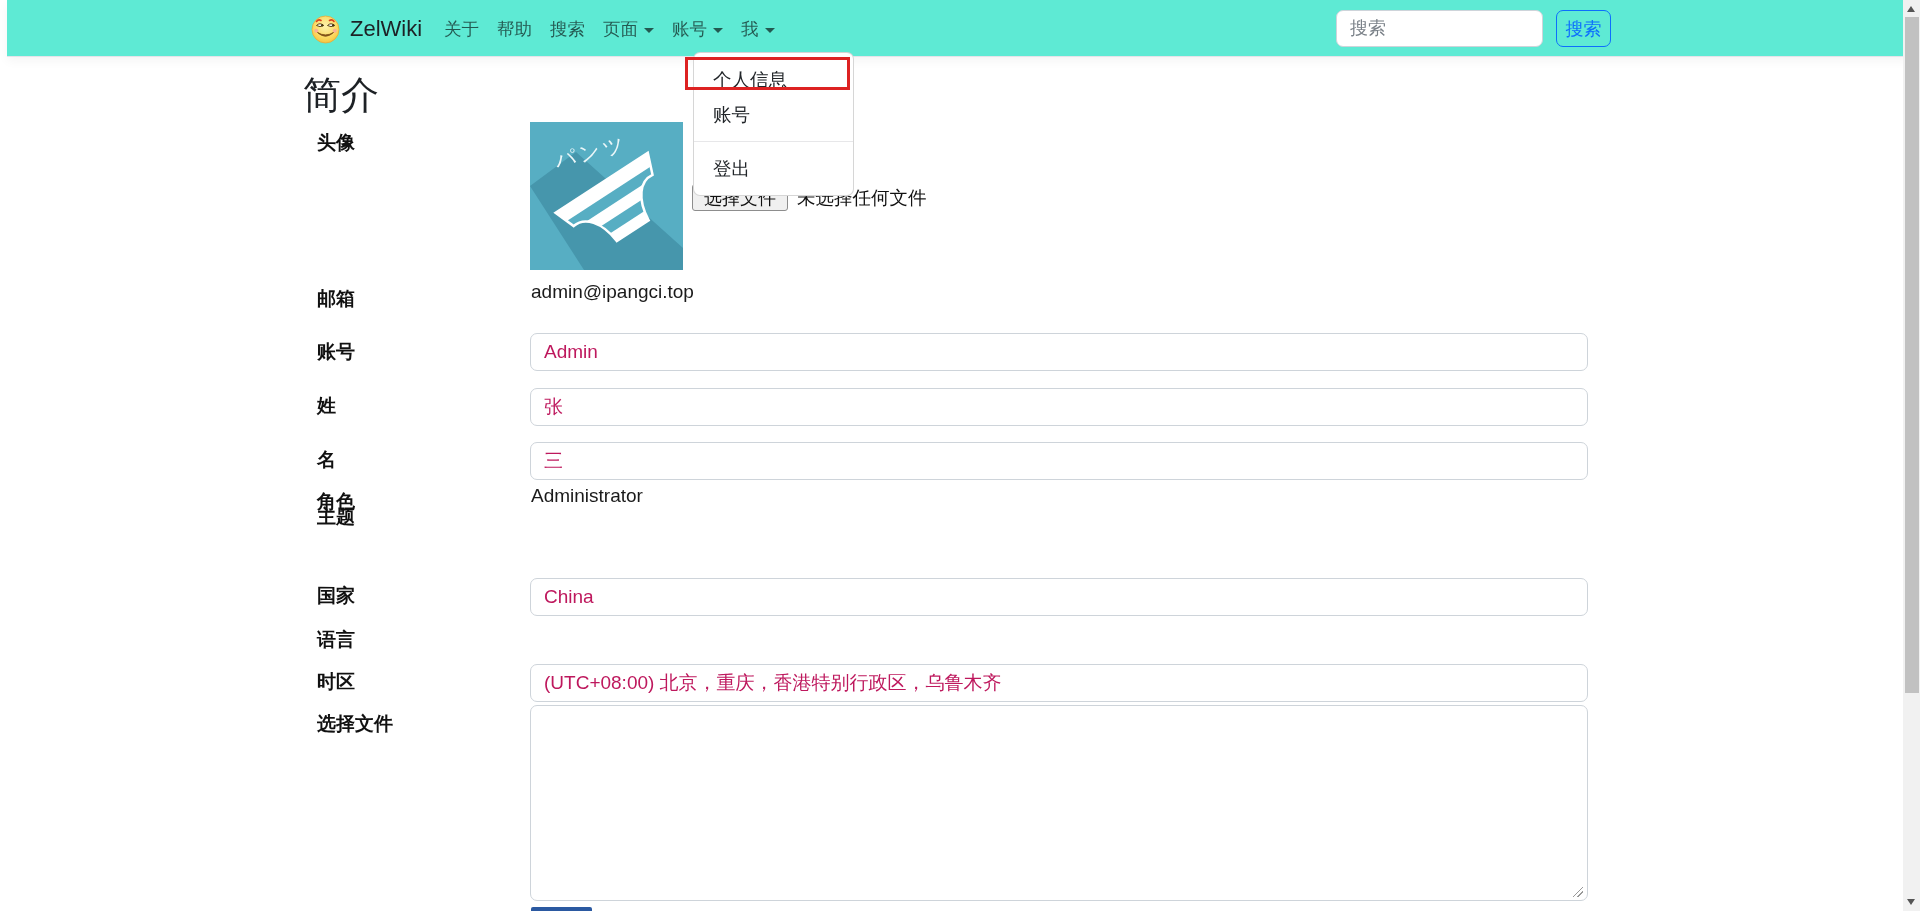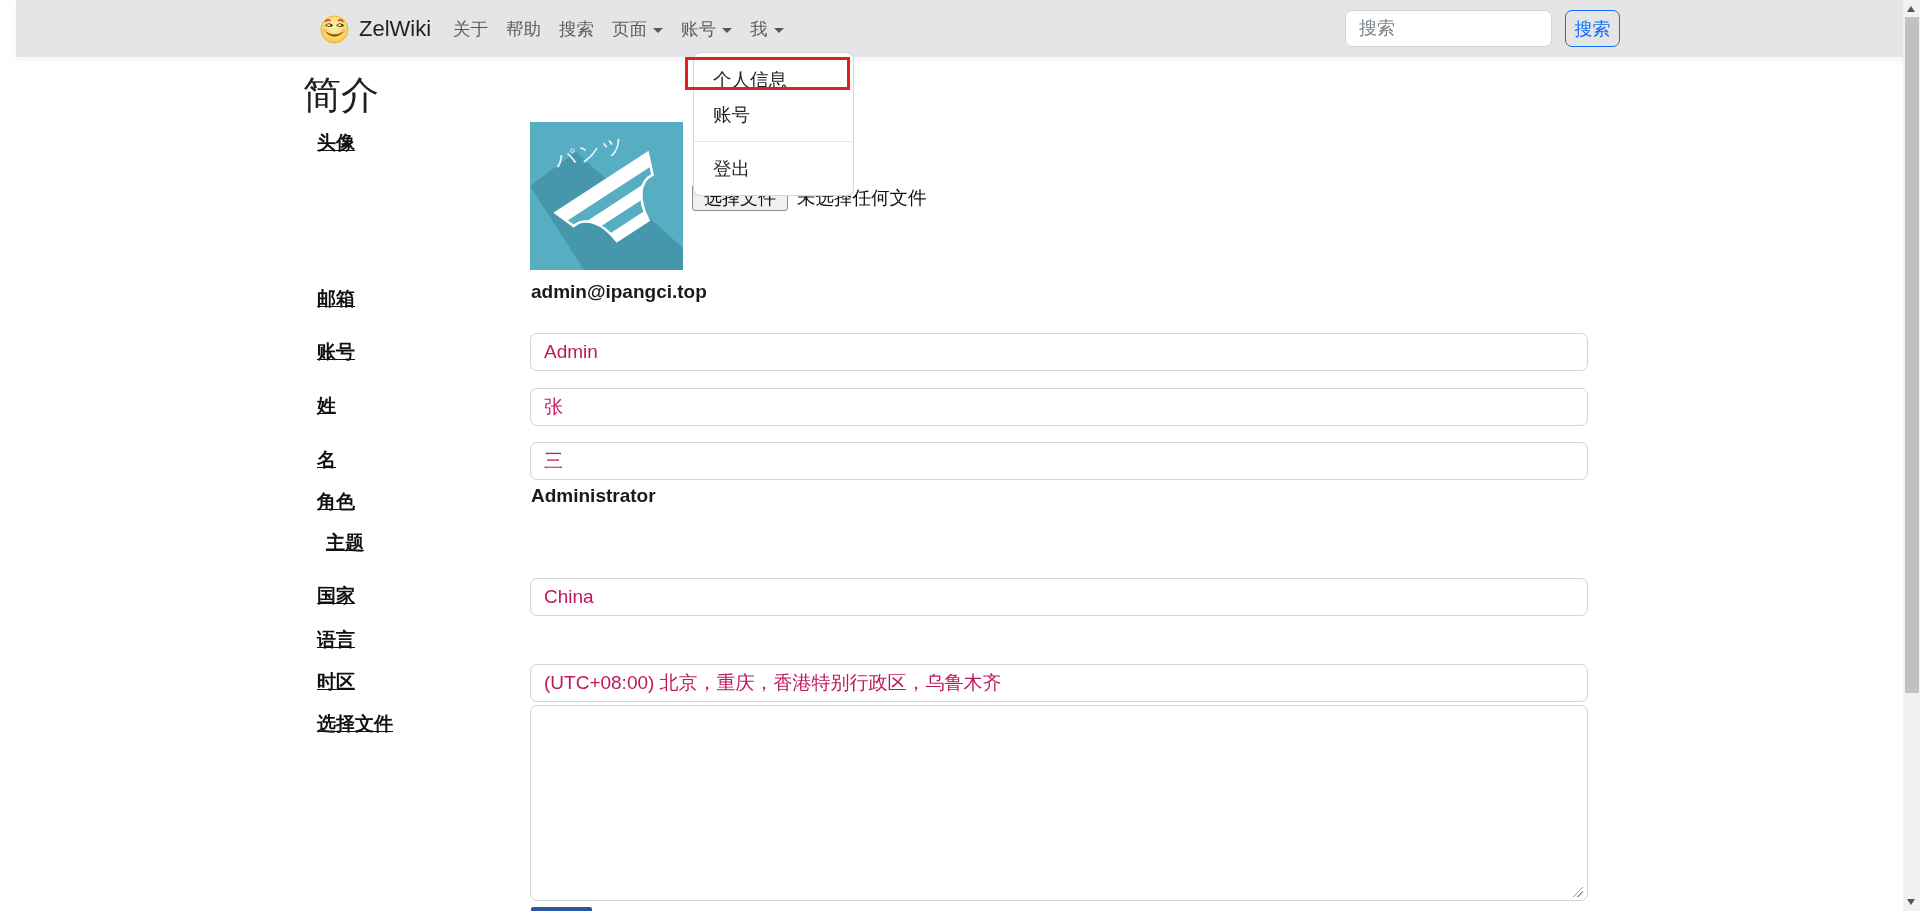"ZelWiki" .navbar { background: #e5e5e5 -> #5eead4; left: 16px -> 7px }
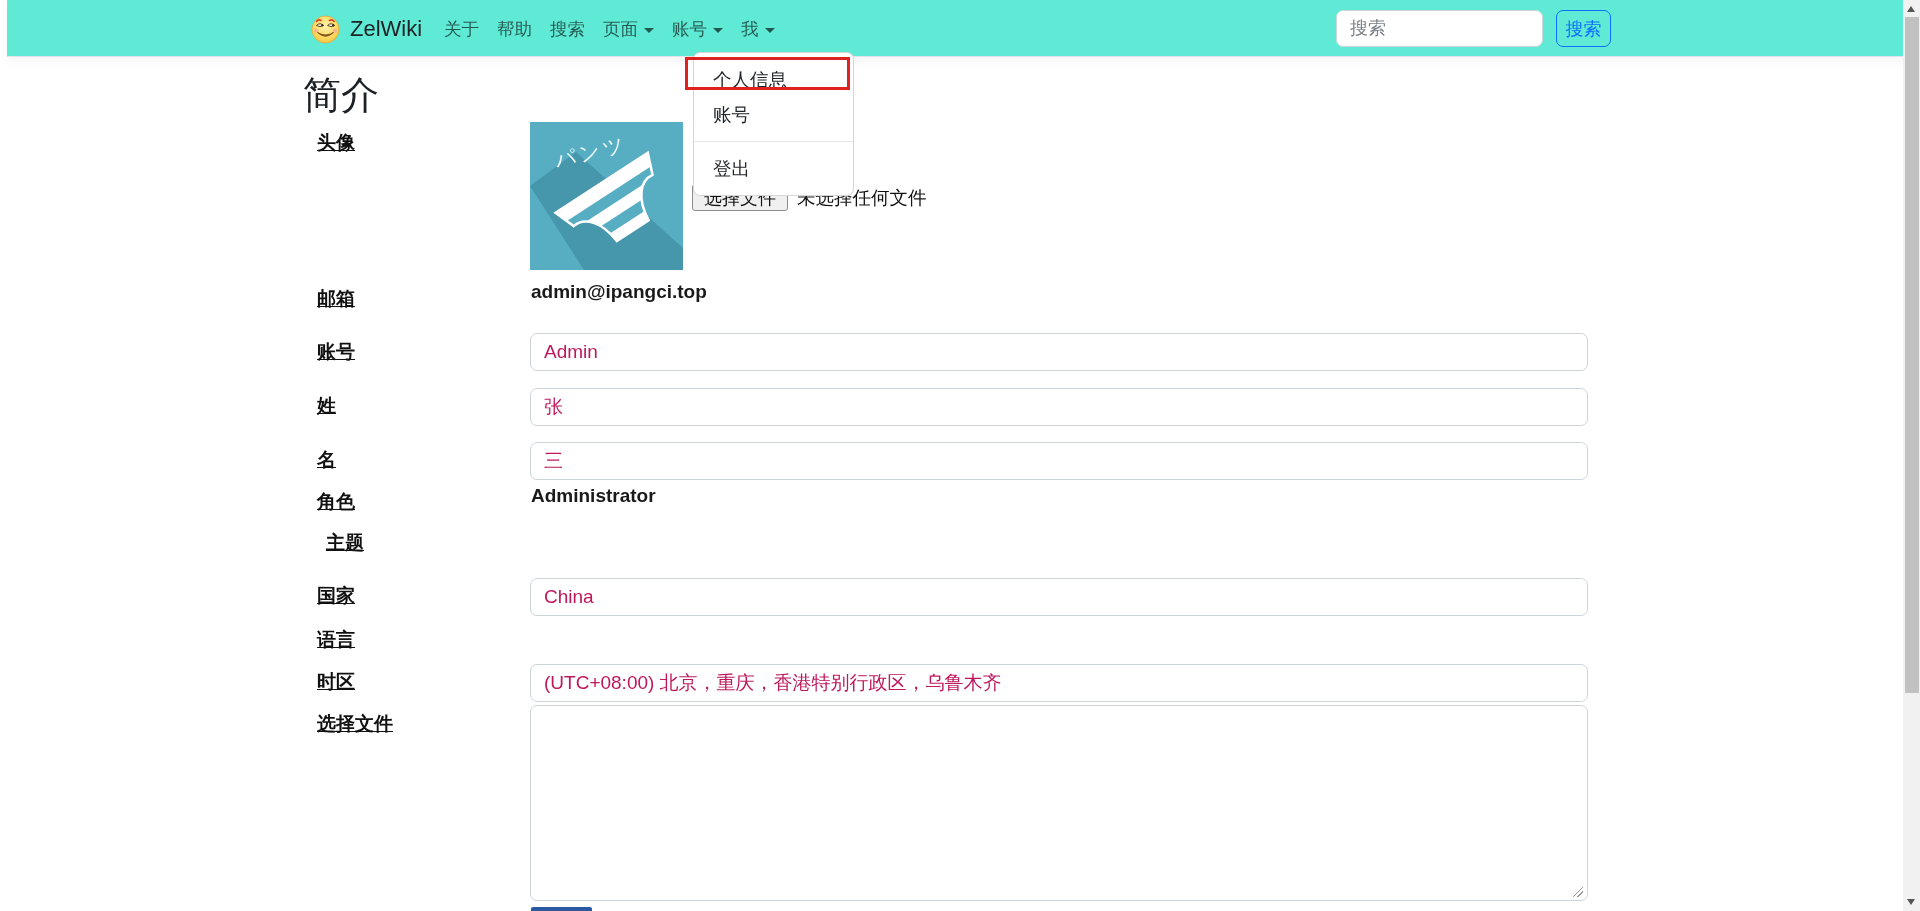"头像" .f-label { text-decoration: underline -> none }
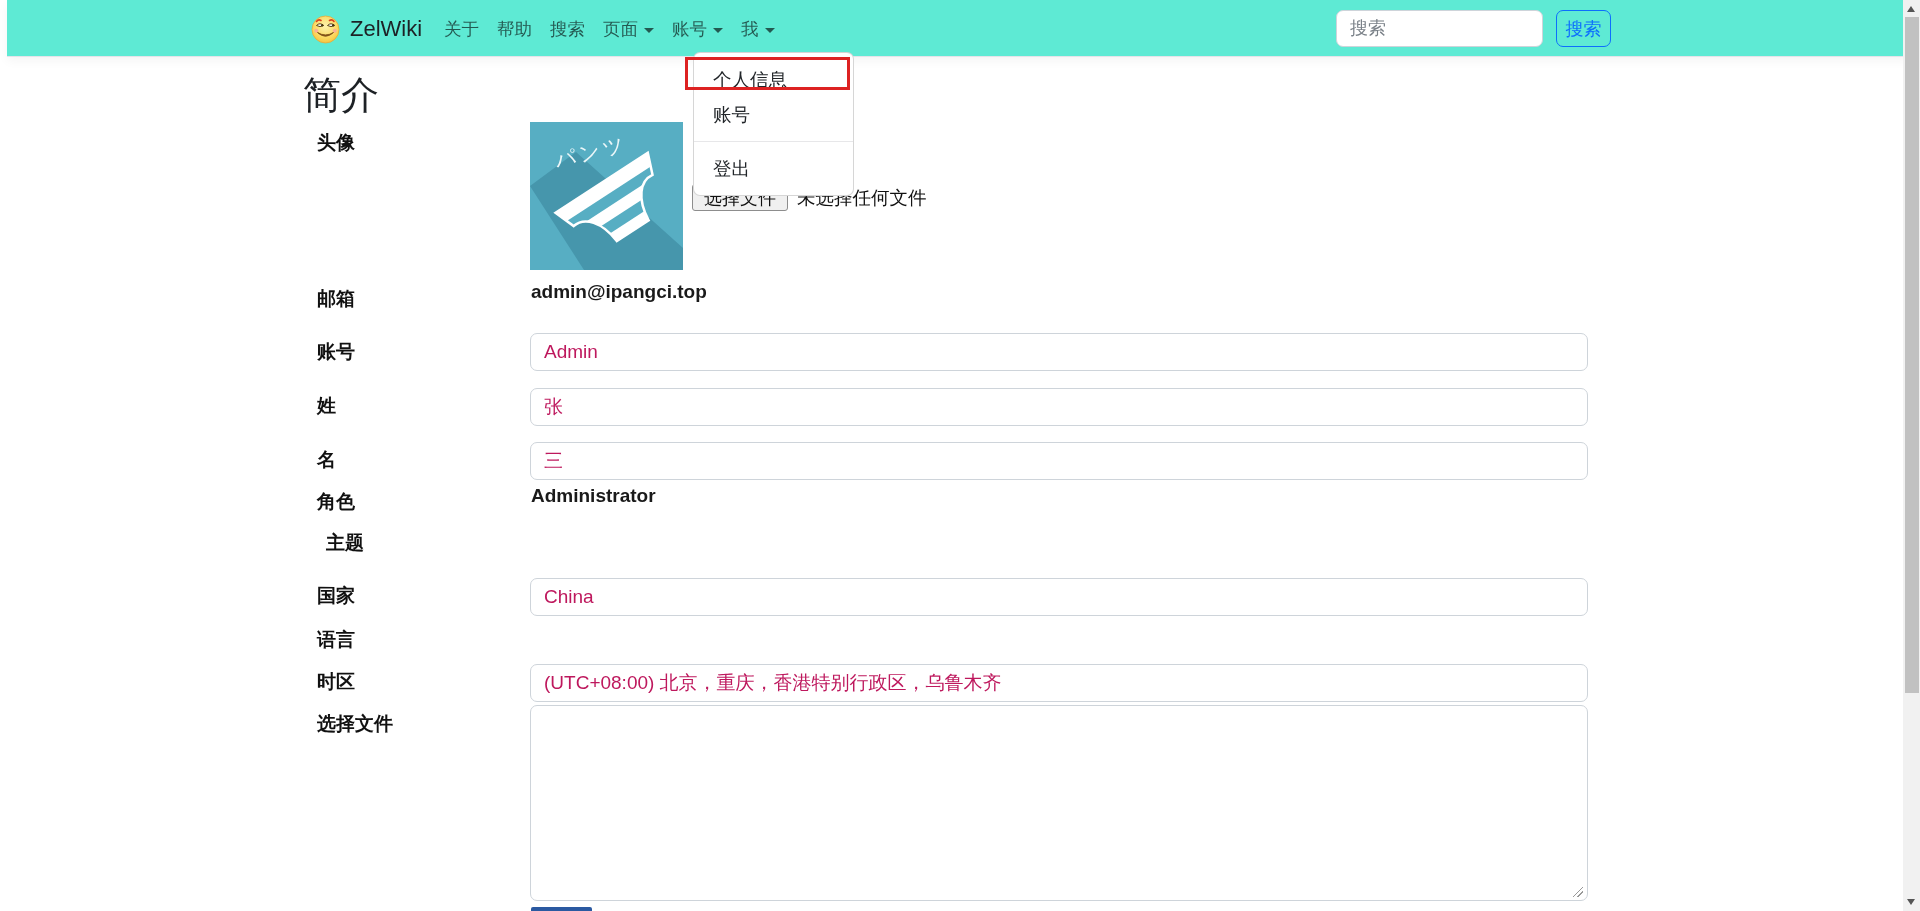"admin@ipangci.top" .f-static { font-weight: bold -> none }
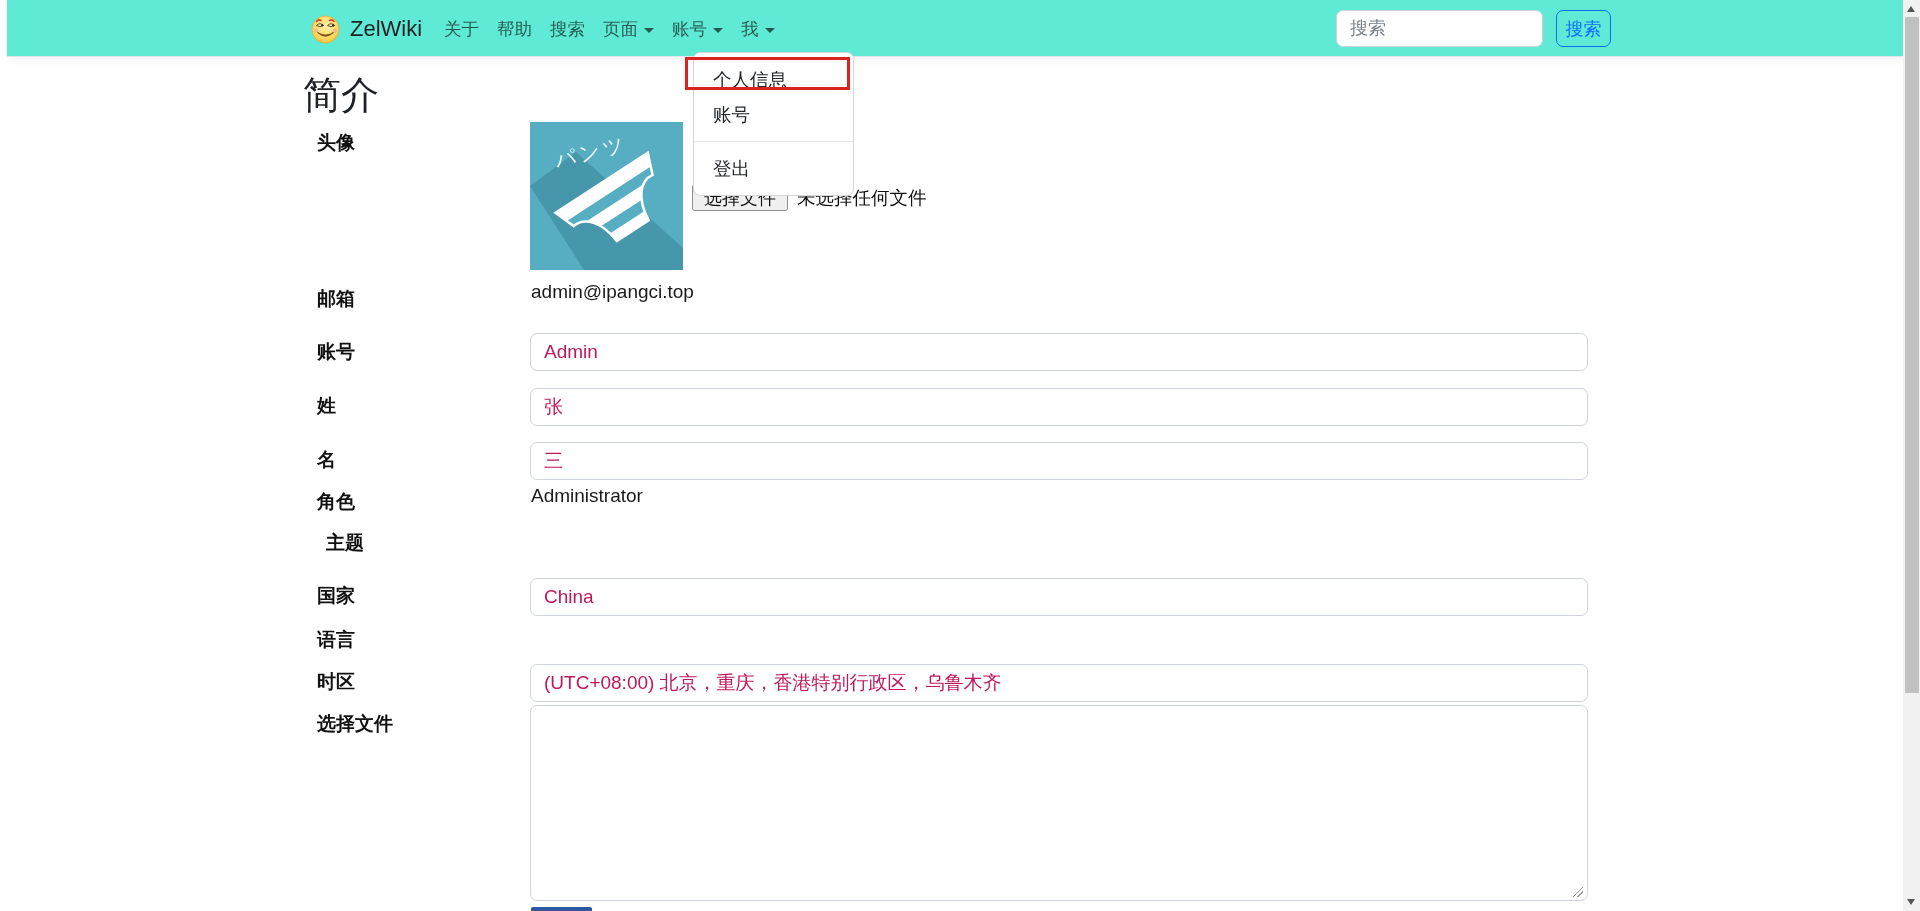"主题" span.f-label { margin-left: 9px -> none; top: 530px -> 504px }
